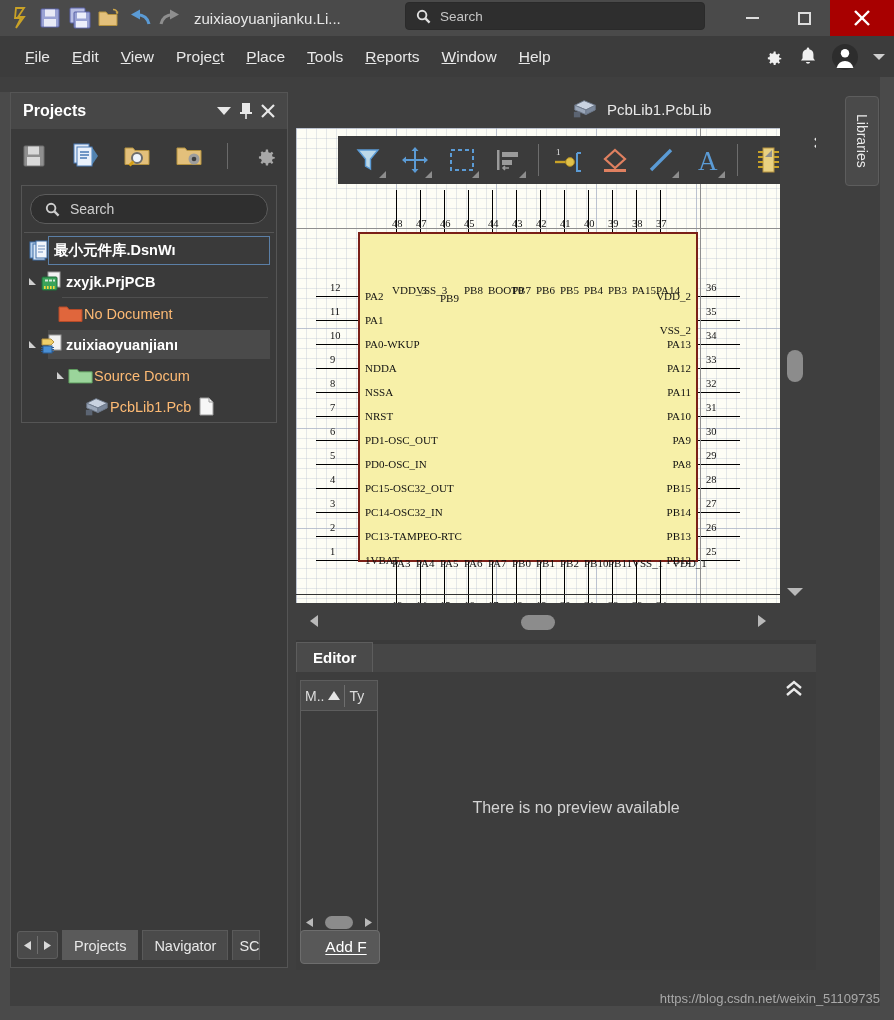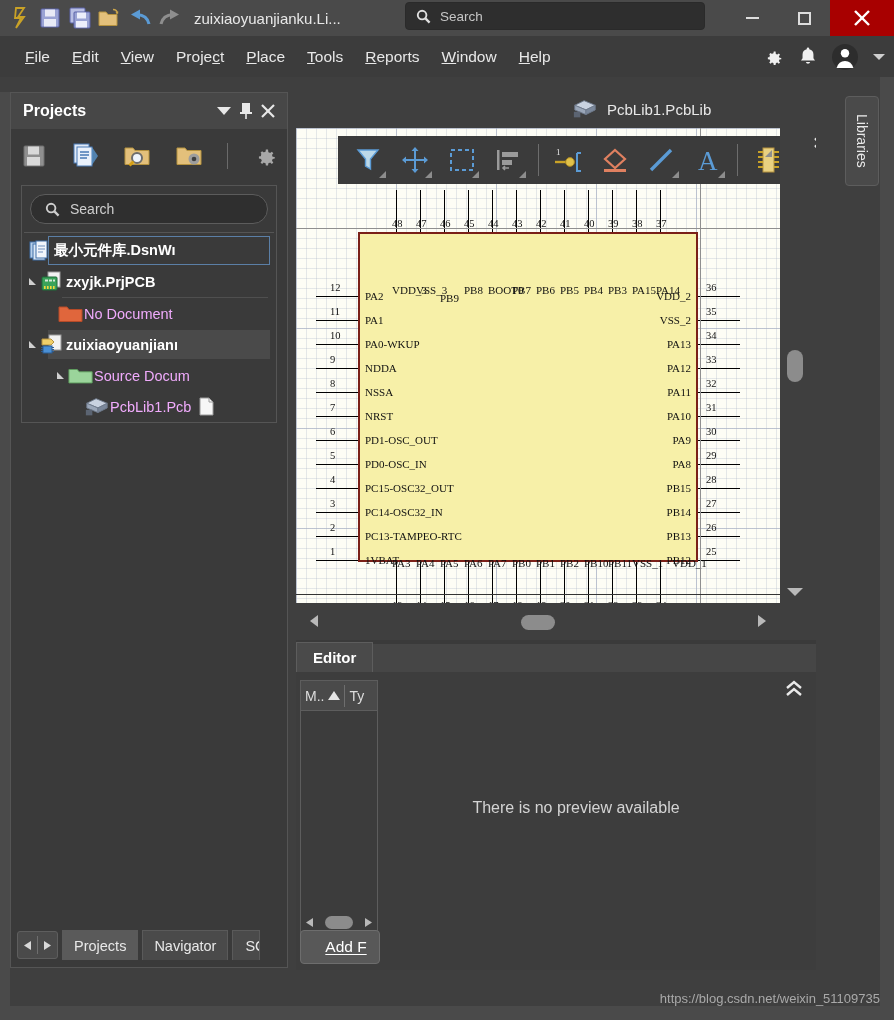"No Document" .tree-row .tlabel { color: #f0abfc -> #fdba74 }
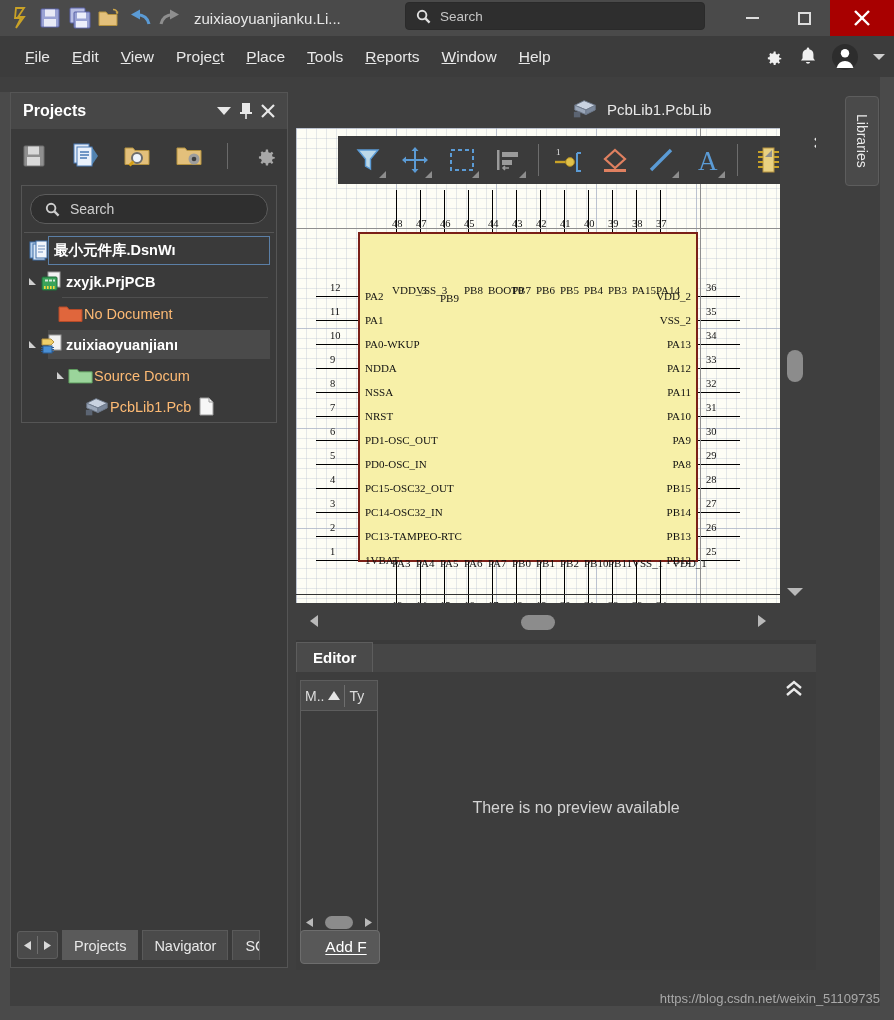"VSS_2" div.pinlbl { top: 186px -> 196px }
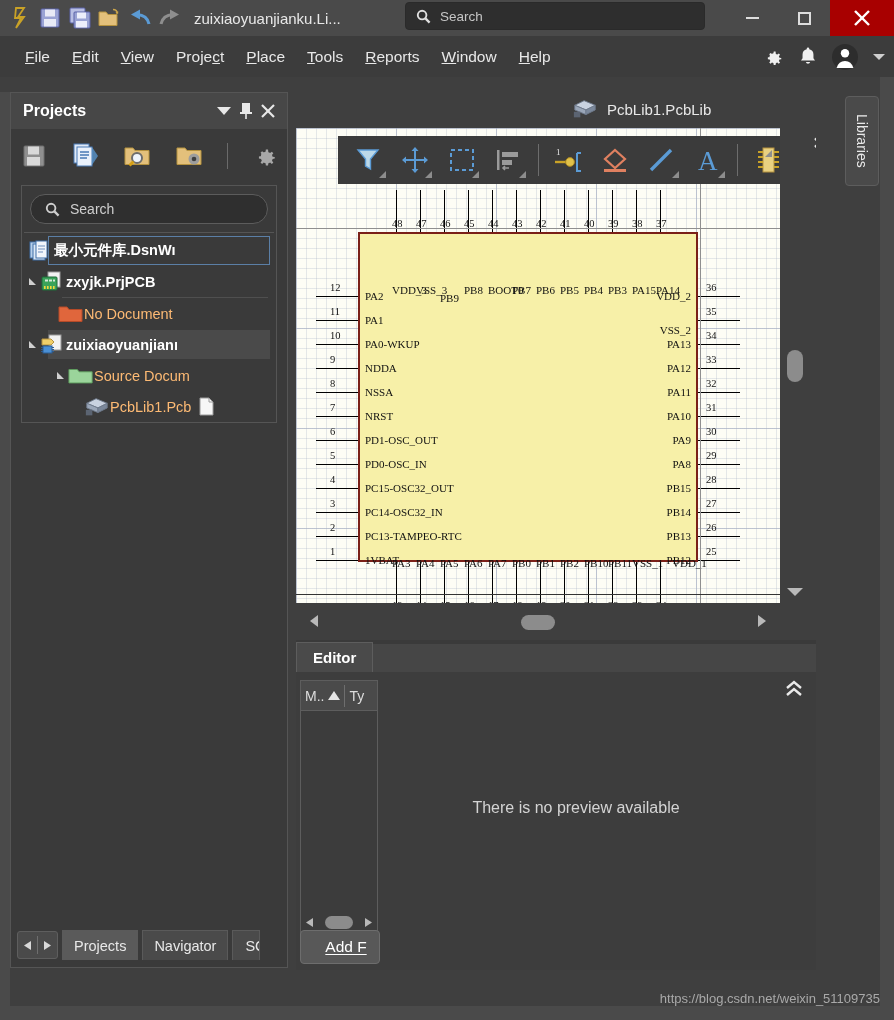"SC" div.ptab { padding: 0 12px -> 0 6px }
